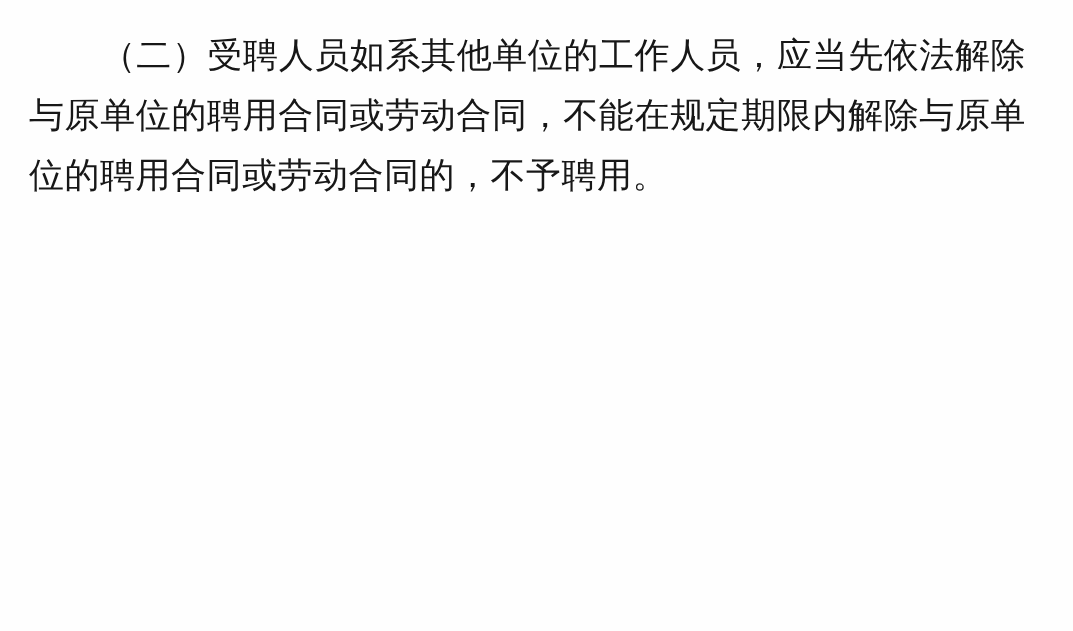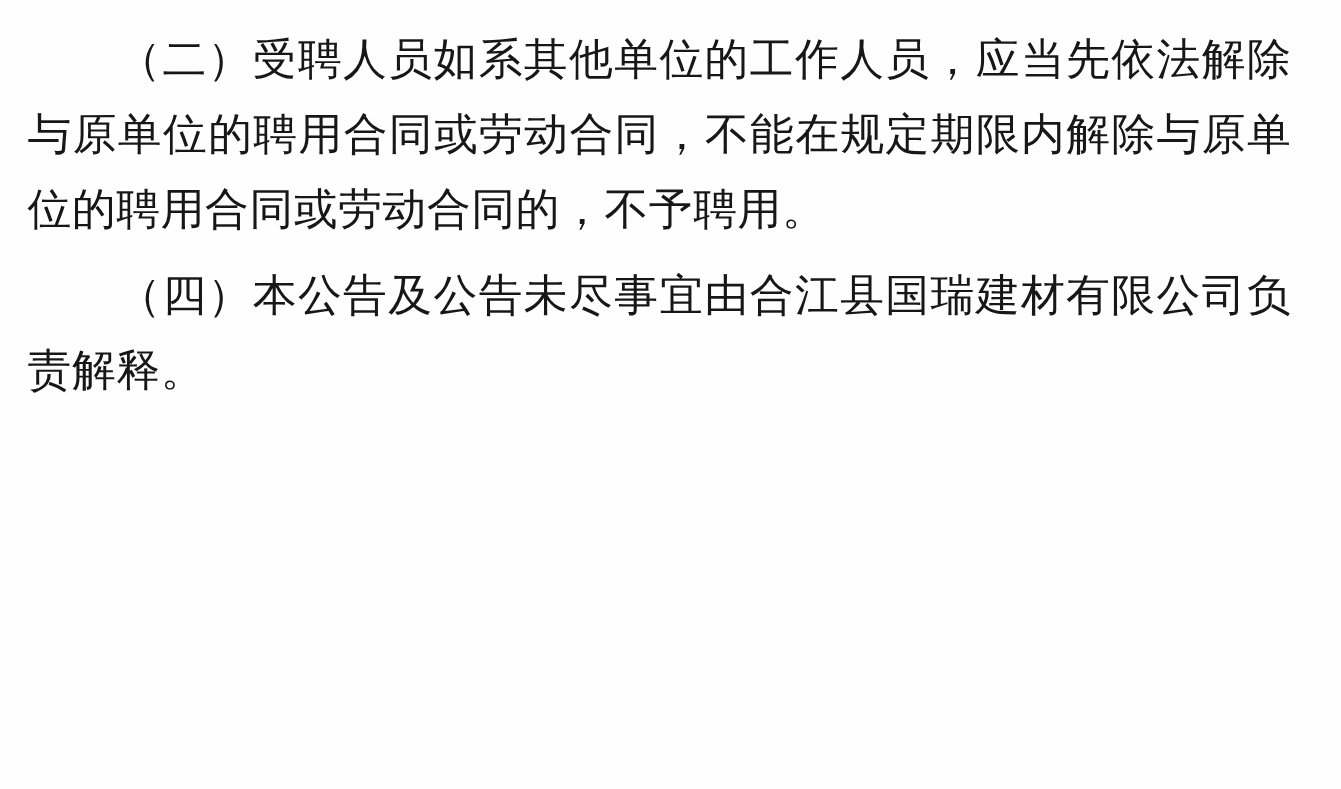"（二）受聘人员如系其他单位的工作人员，应当先依法解除与原单位的聘用合同或劳动合同" .page { padding: 0 -> 7px }
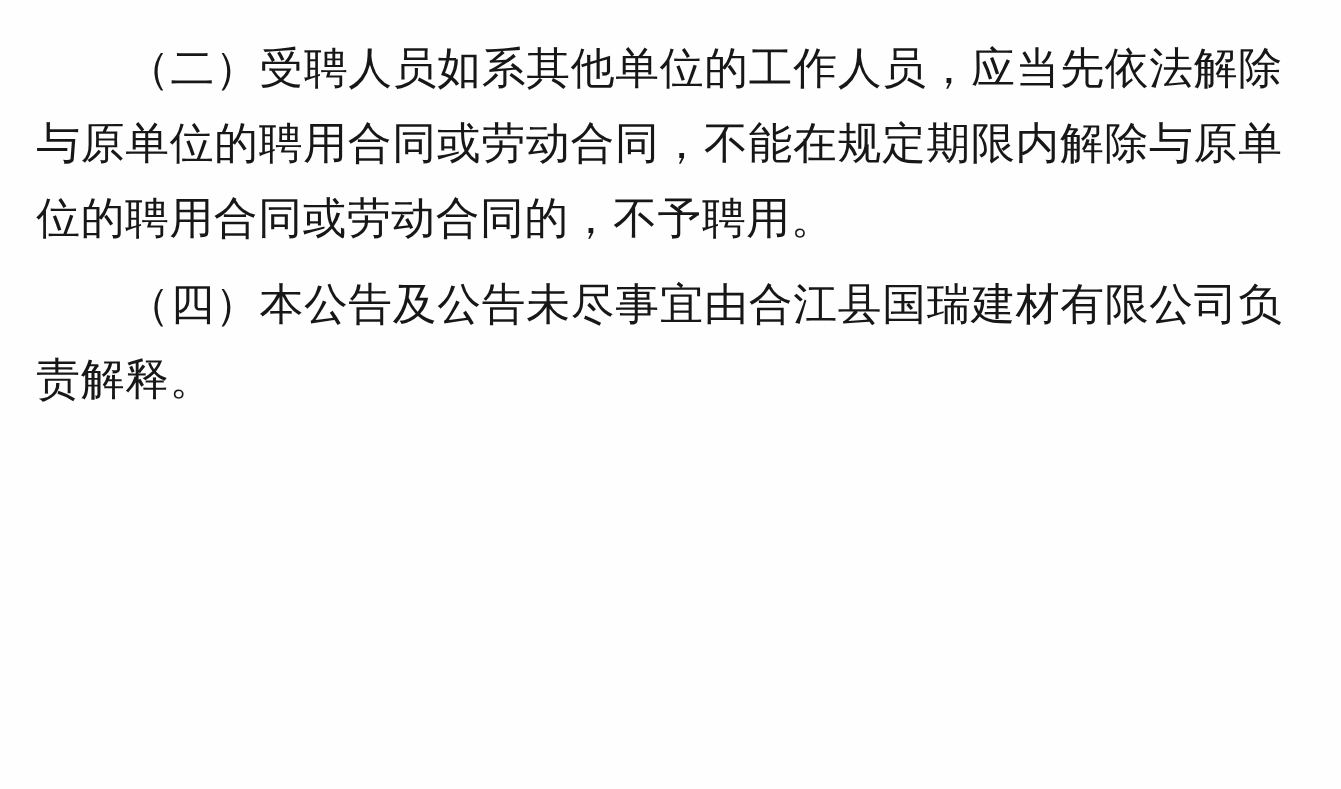"（四）本公告及公告未尽事宜由合江县国瑞建材有限公司负责解释。" p.para { html: <p>（四）本公告及公告未尽事宜由合江县国瑞建材有限公司负责解释。</p> -> none }
